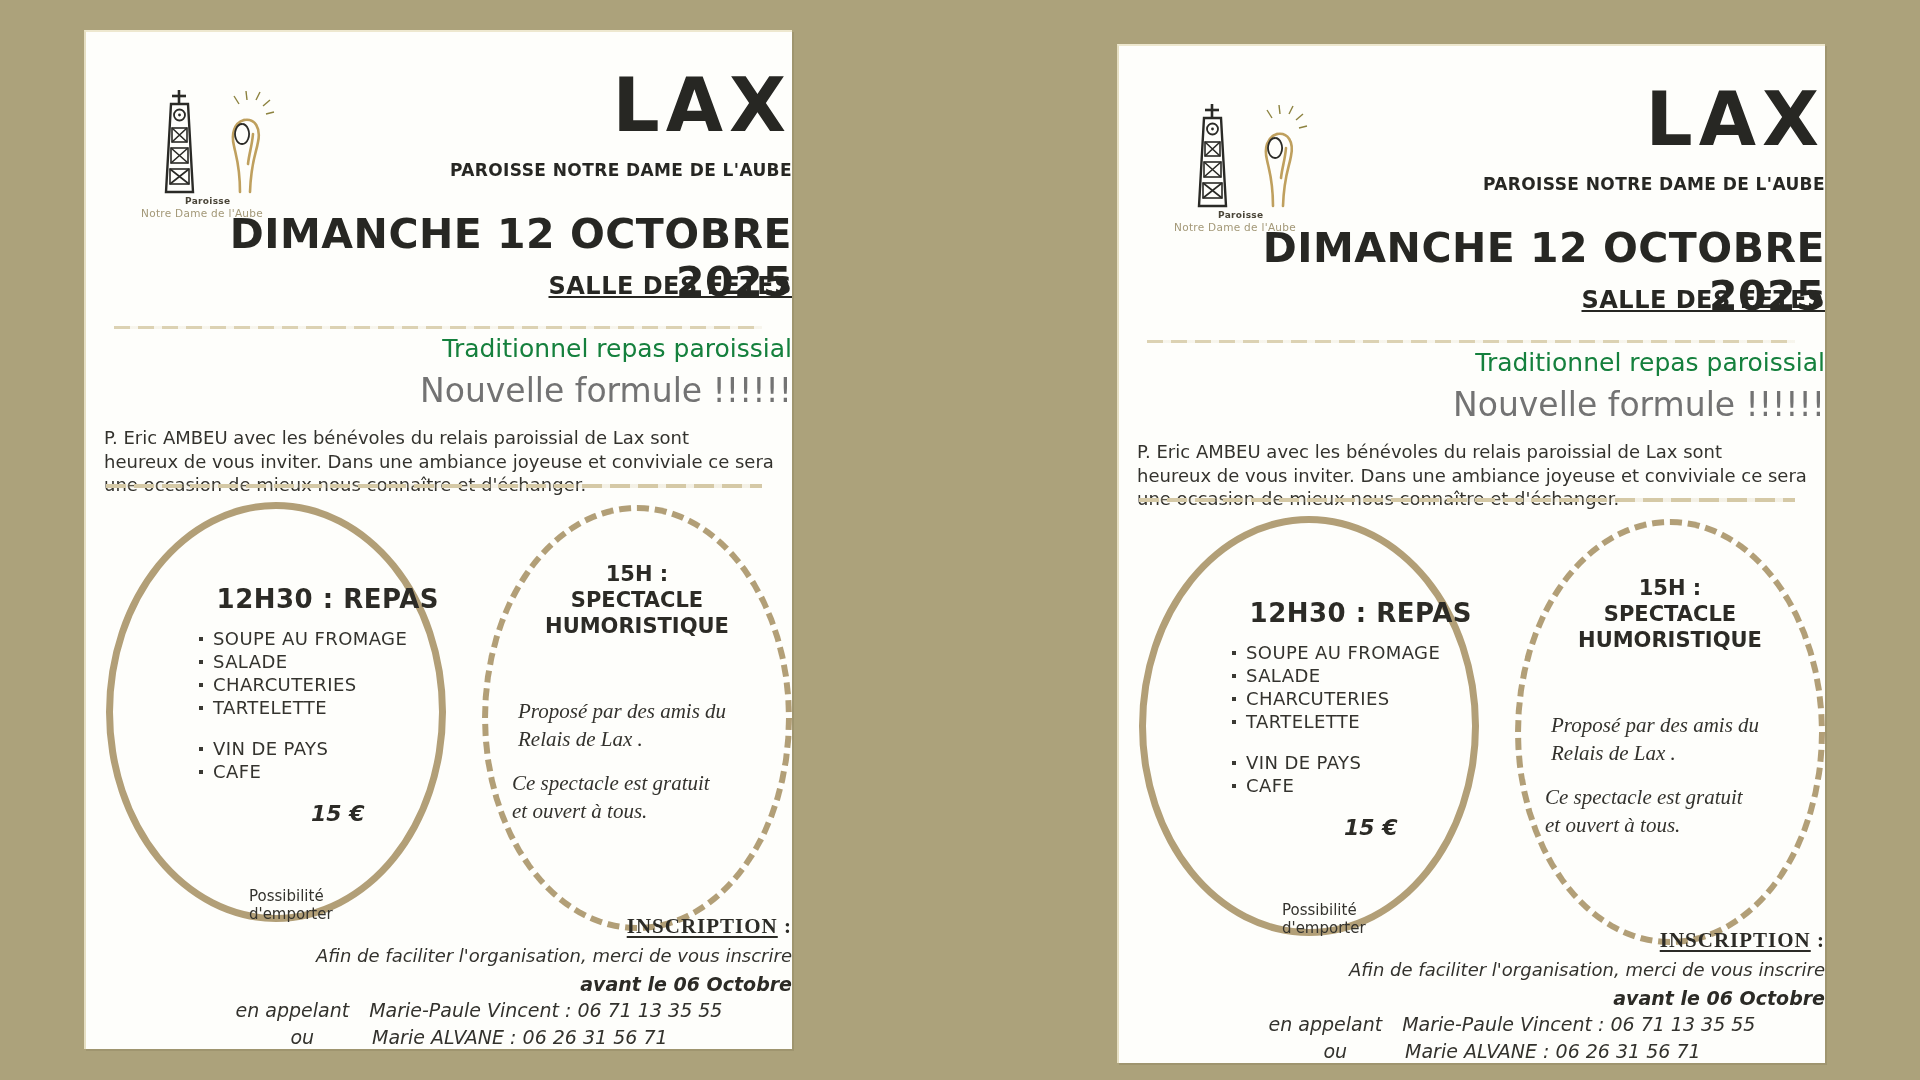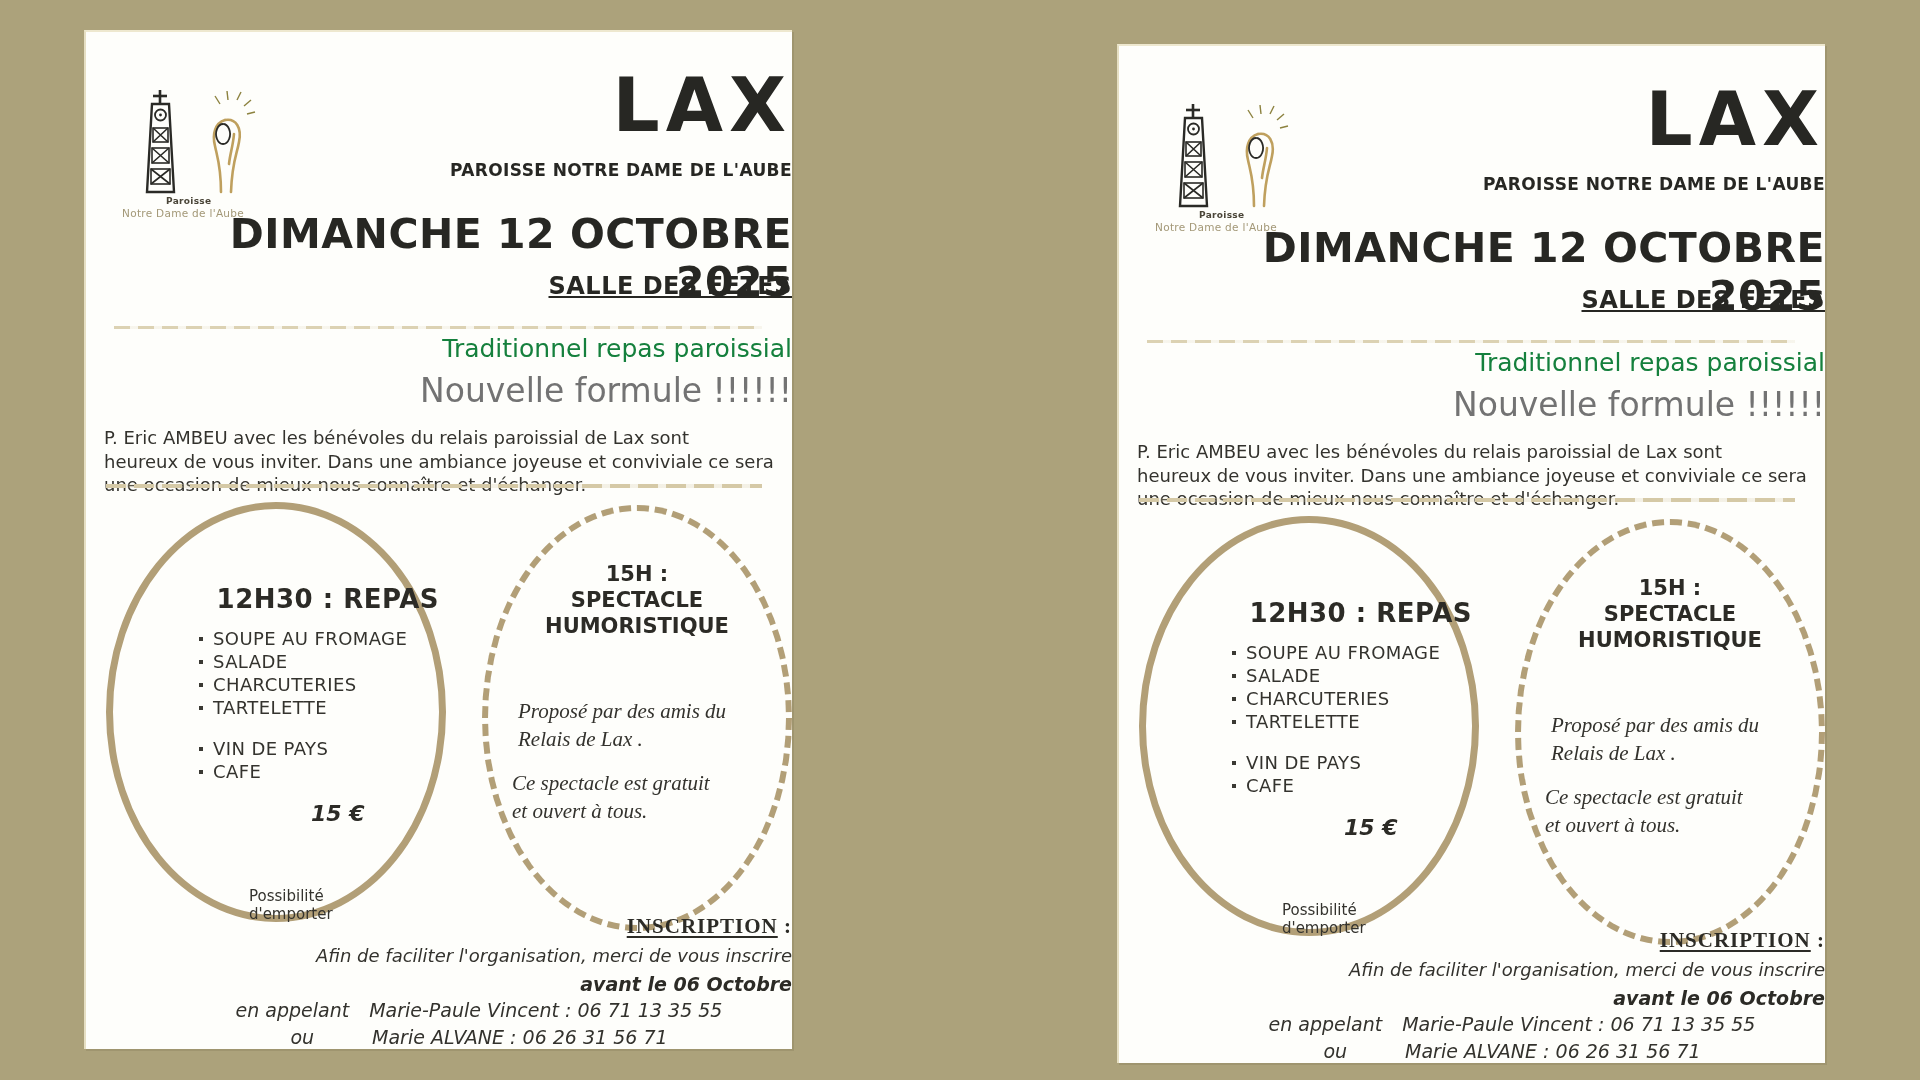"Paroisse" .logo { left: 36px -> 55px }
